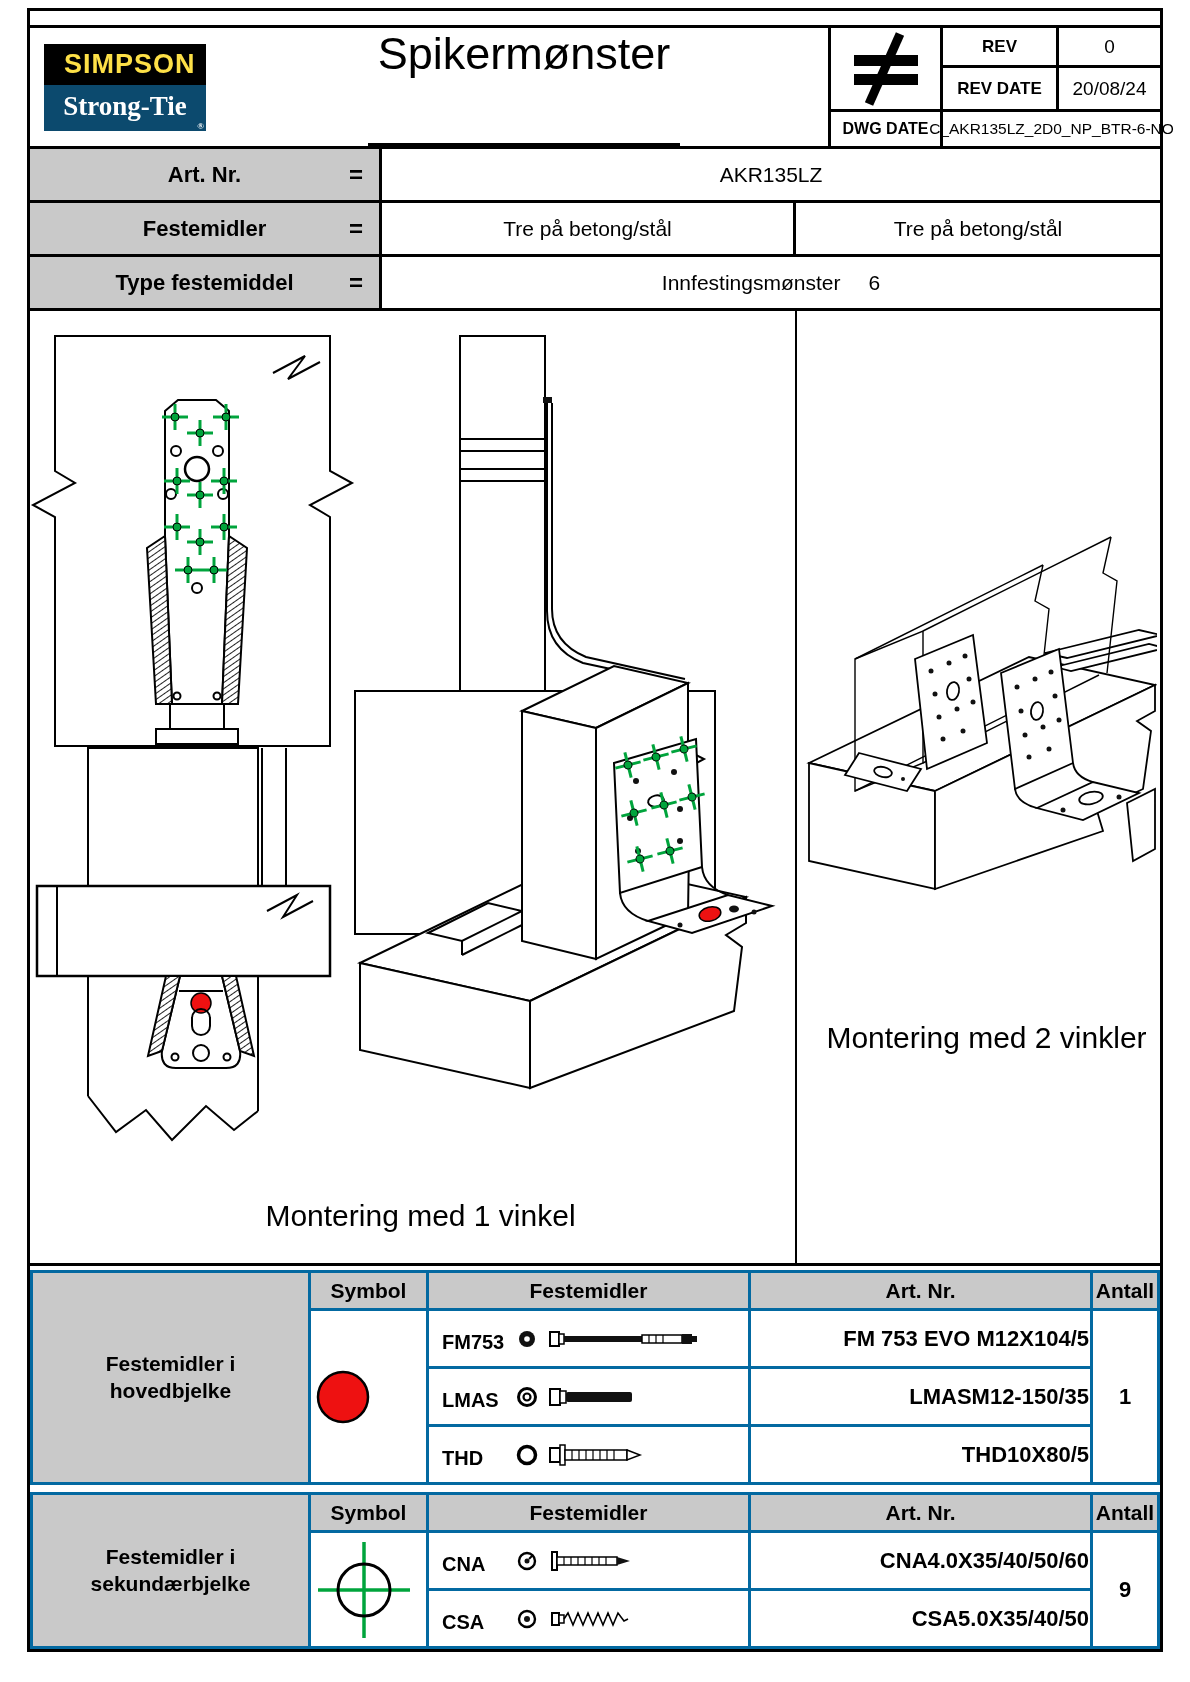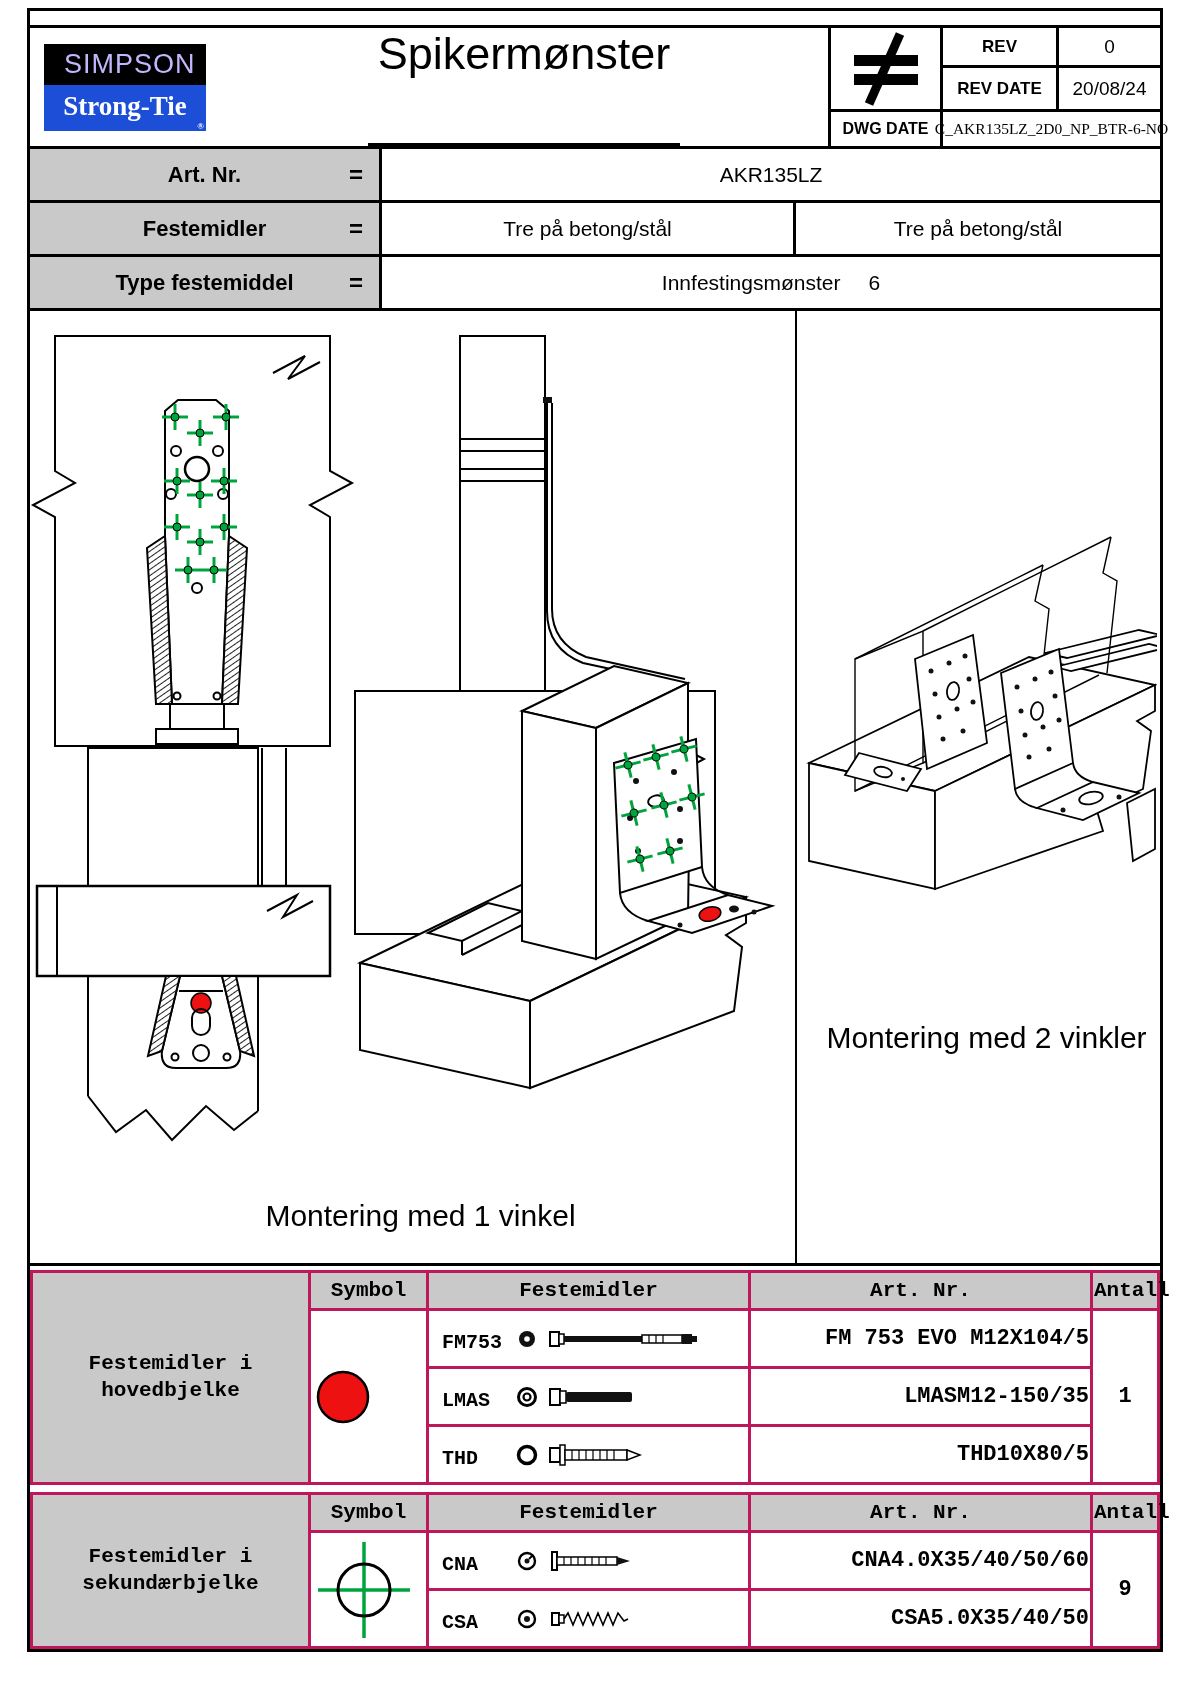"SIMPSON" .logo-top { color: #c4b5fd -> #fde047; font-weight: normal -> bold }
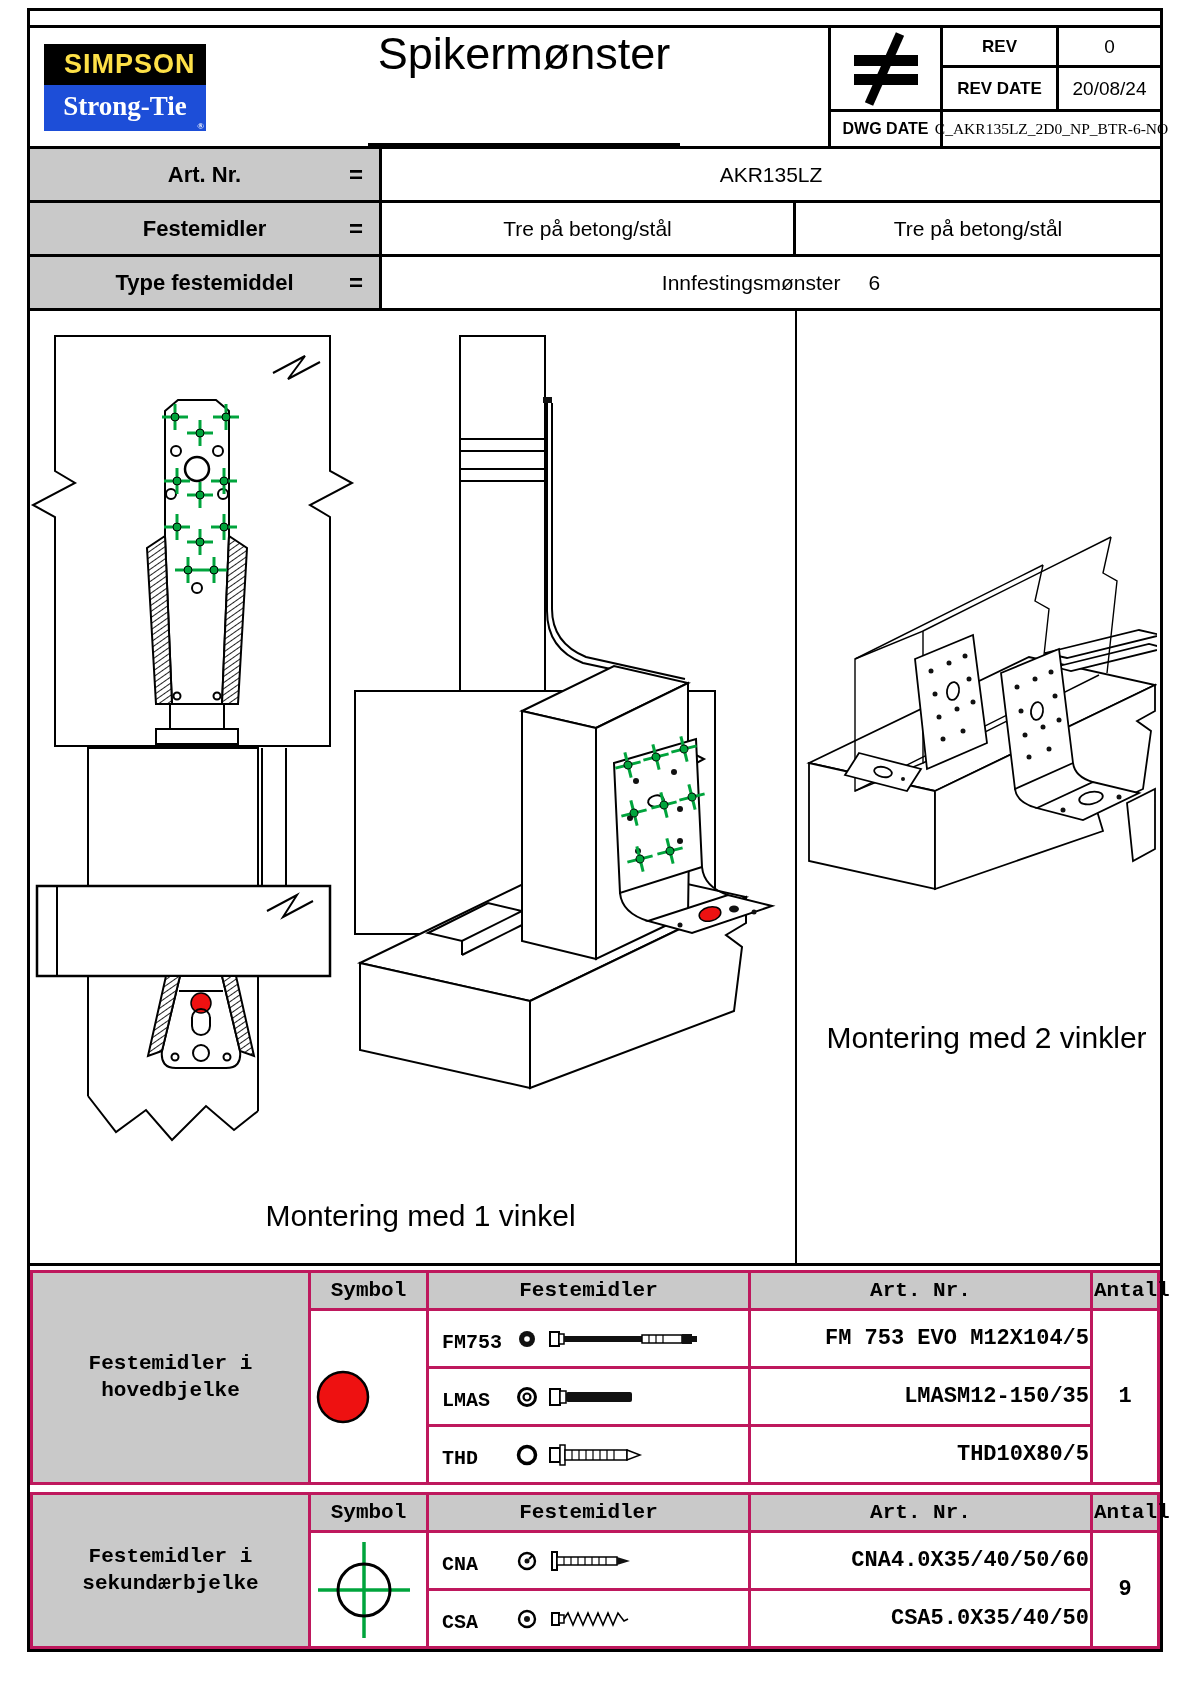"Strong-Tie" .logo-bottom { background: #1d4ed8 -> #0c4a6e }
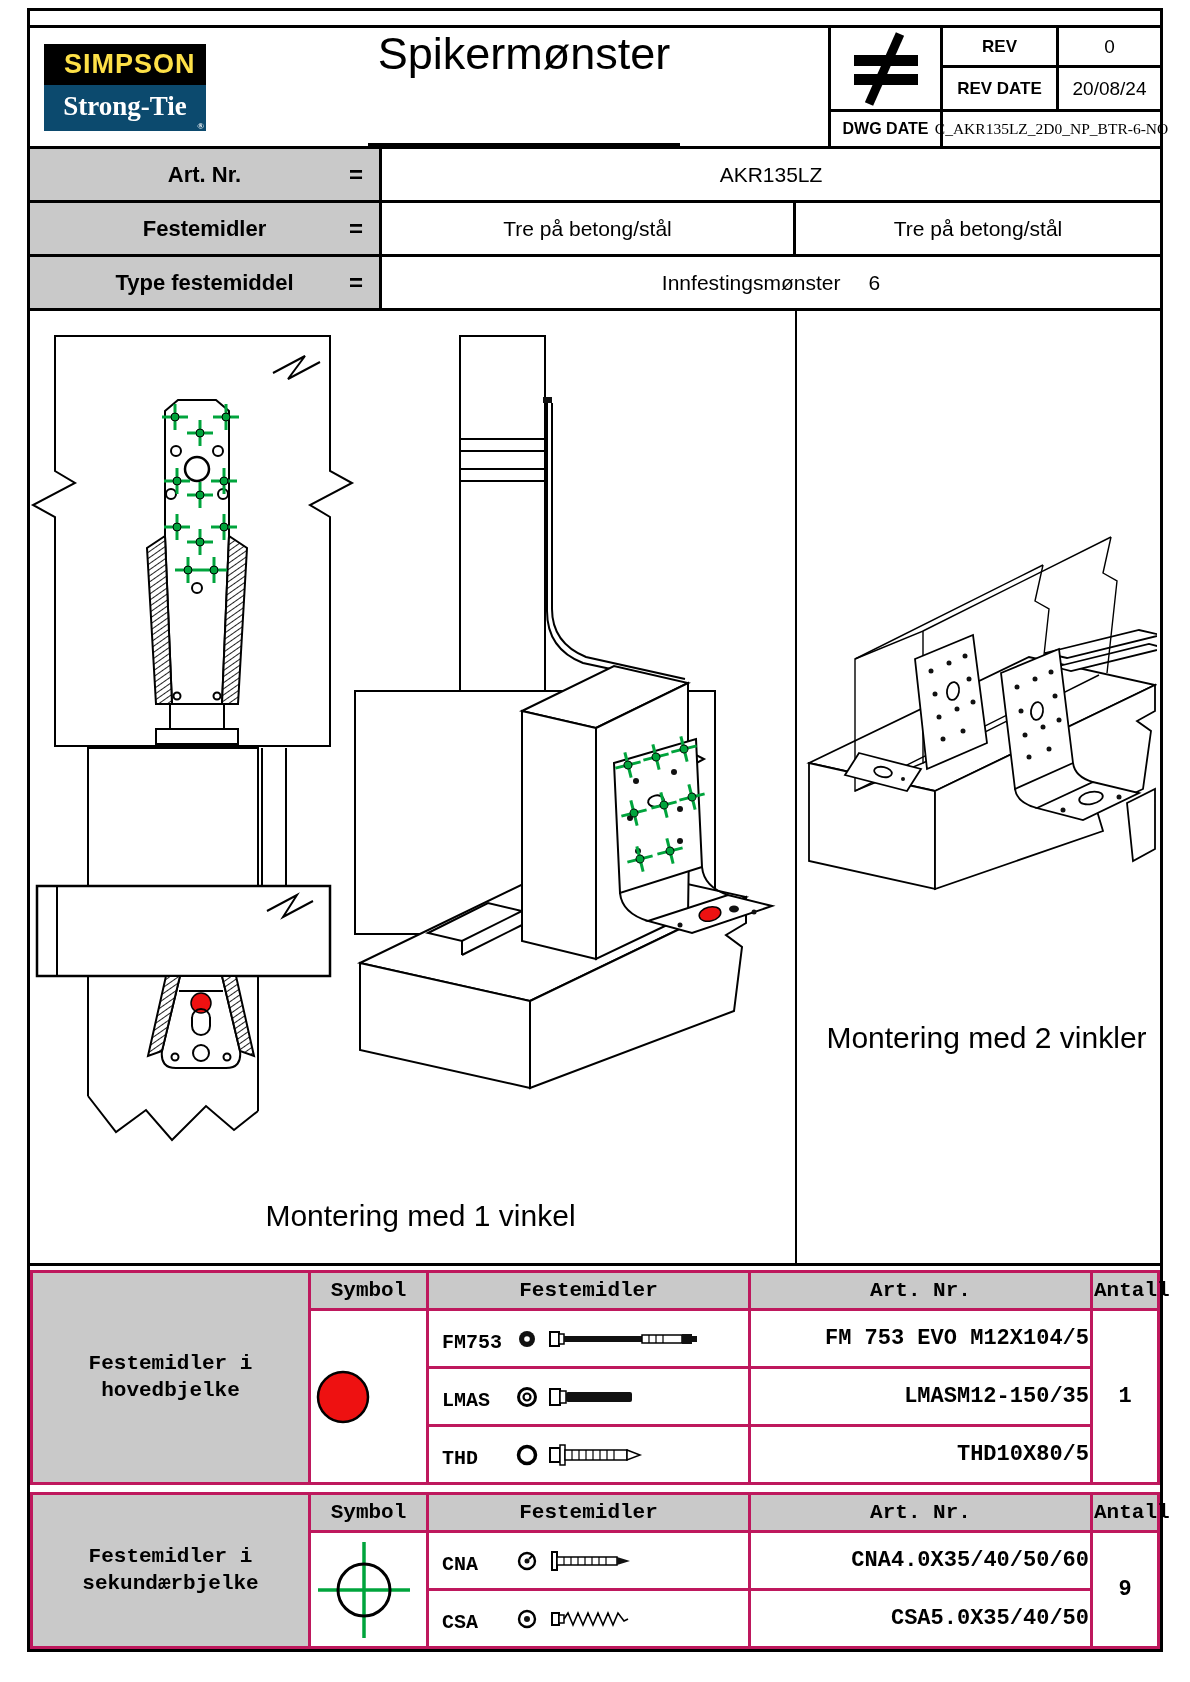"C_AKR135LZ_2D0_NP_BTR-6-NO" .tb-dwg-v { font-family: Liberation Serif, serif -> none }
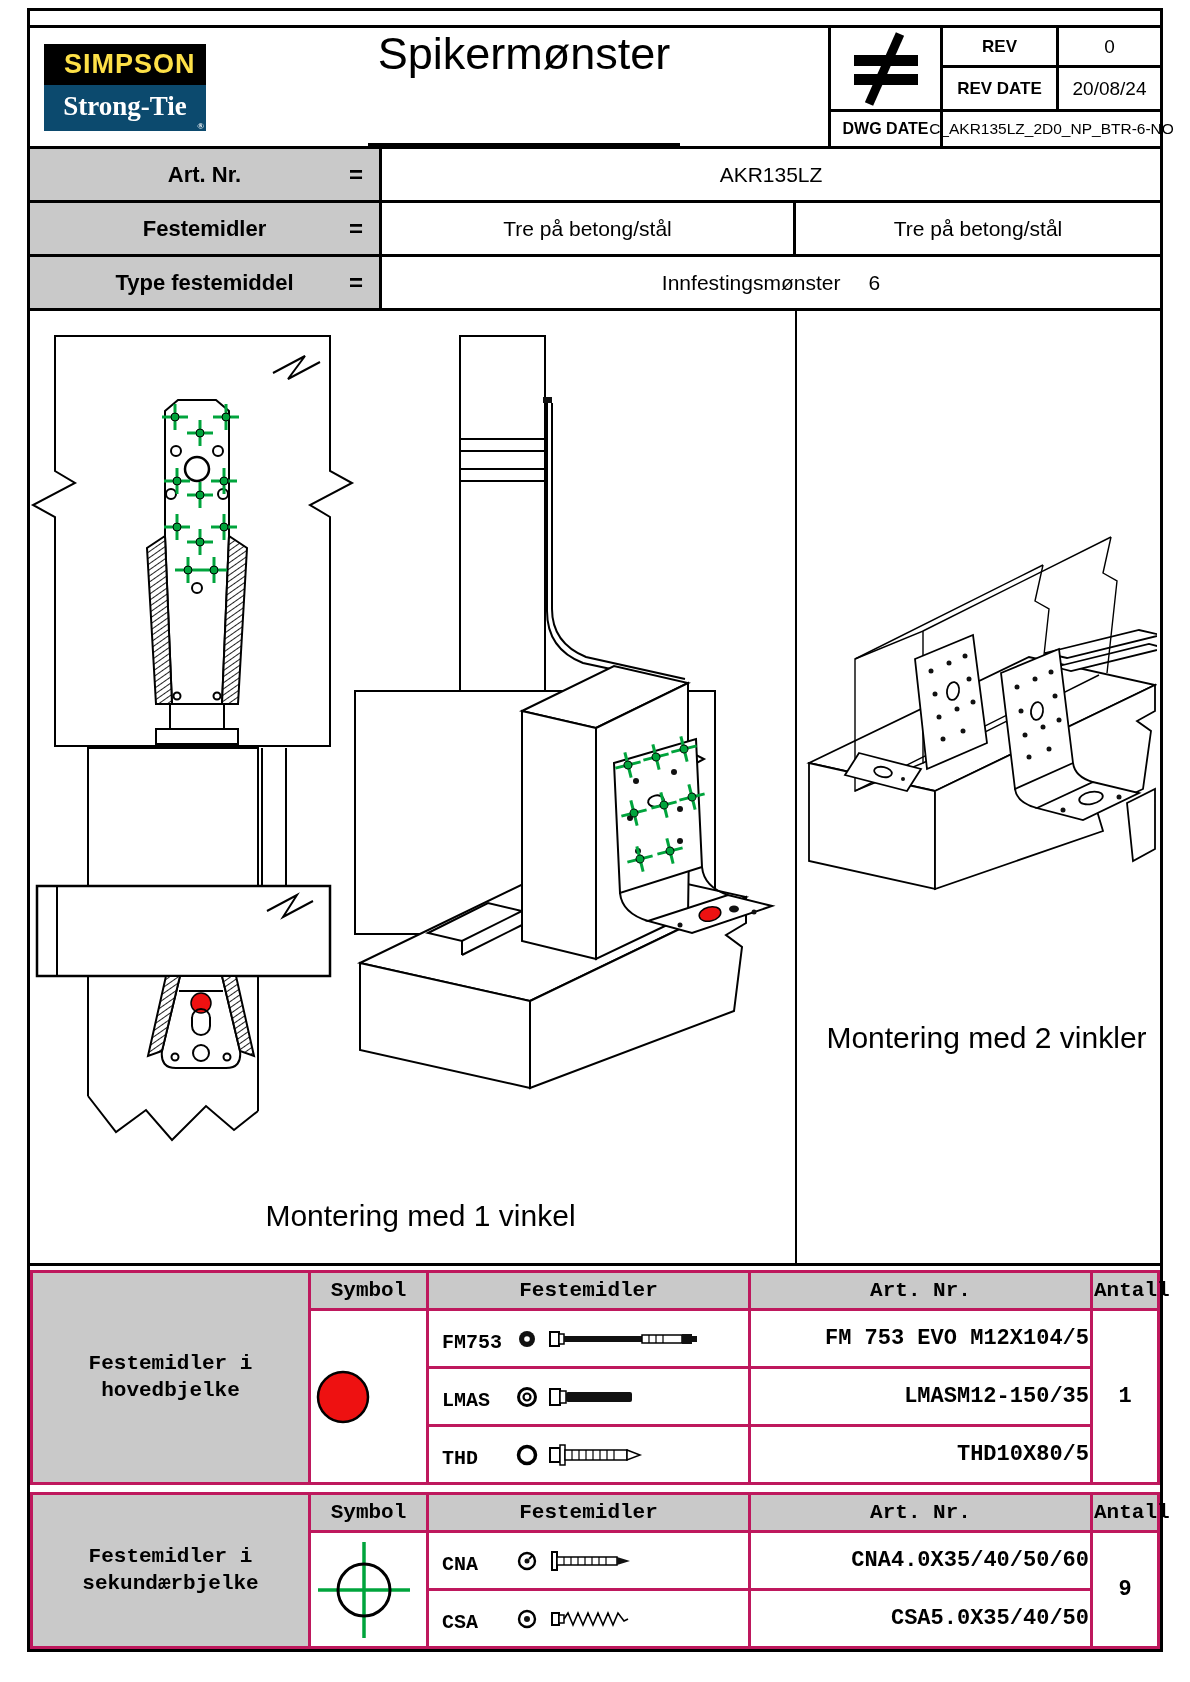"Symbol" table.ftable td { border: 3px solid #be185d -> 3px solid #0369a1; font-family: Liberation Mono, monospace -> none }
